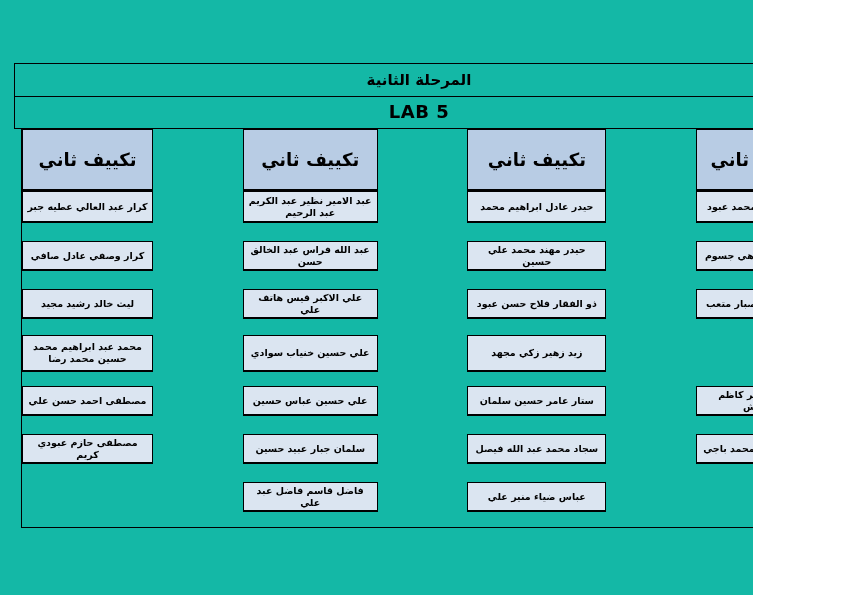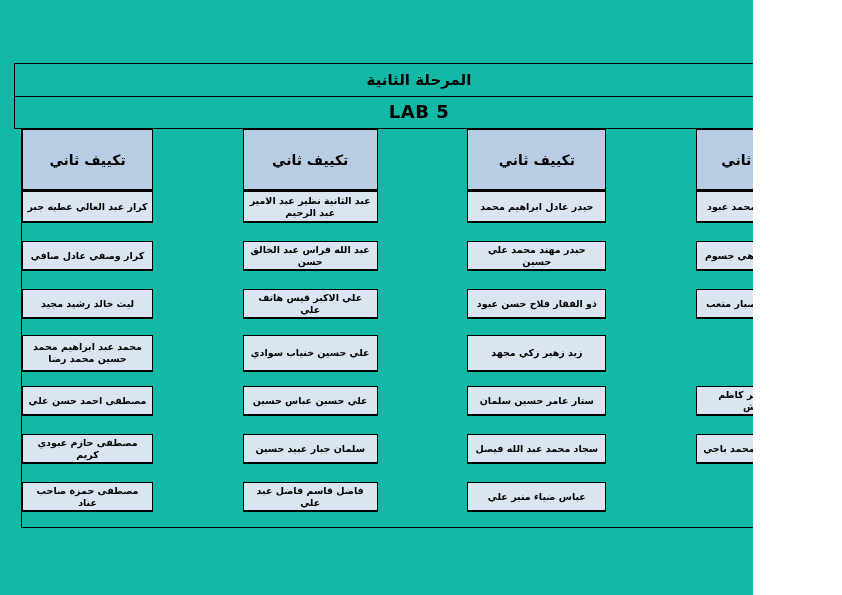"تكييف ثاني" .header-box { font-size: 14px -> 18px }
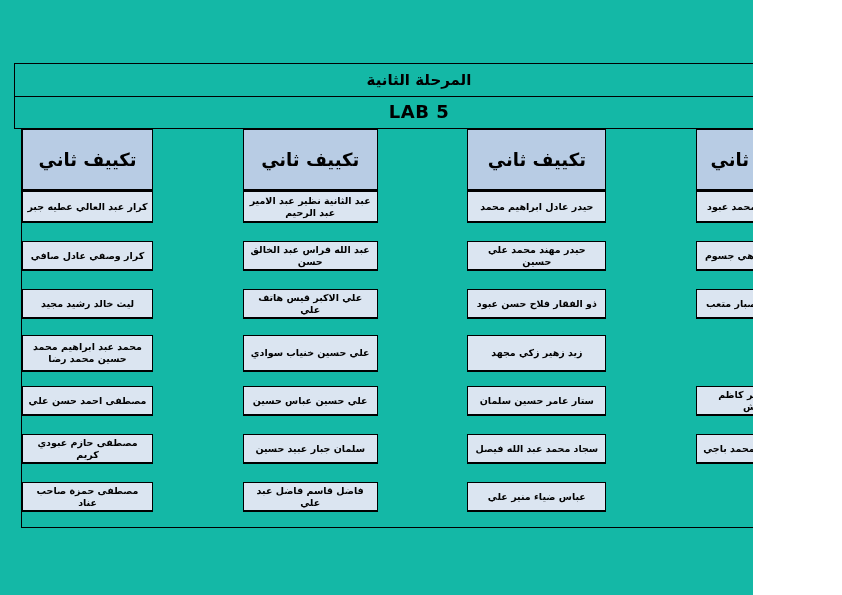"عبد الثانية نظير عبد الامير" div.name-box { text: الثانية نظير عبد الامير -> الامير نظير عبد الكريم }
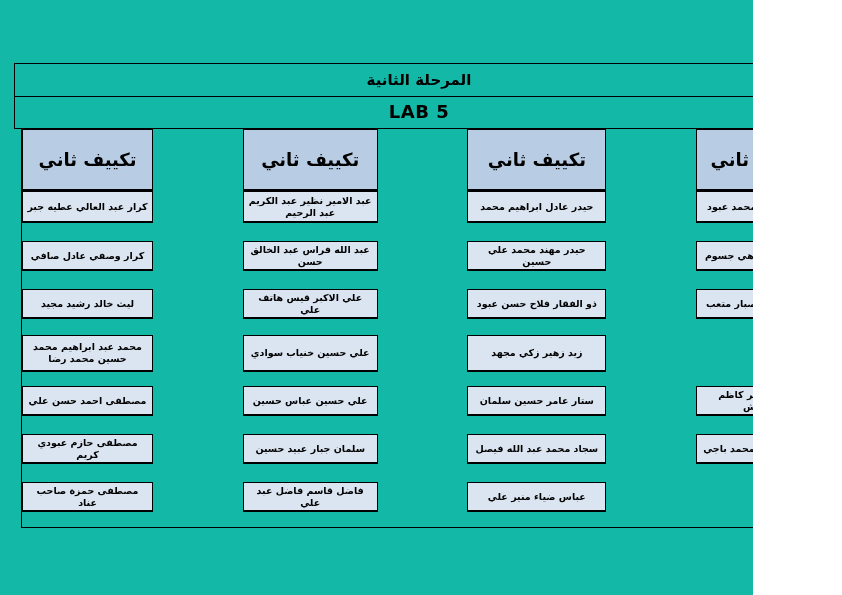"مصطفى حمزة صاحب عناد" div.slot { html: <div> <div>مصطفى حمزة صاحب عناد</div> </div> -> none }
